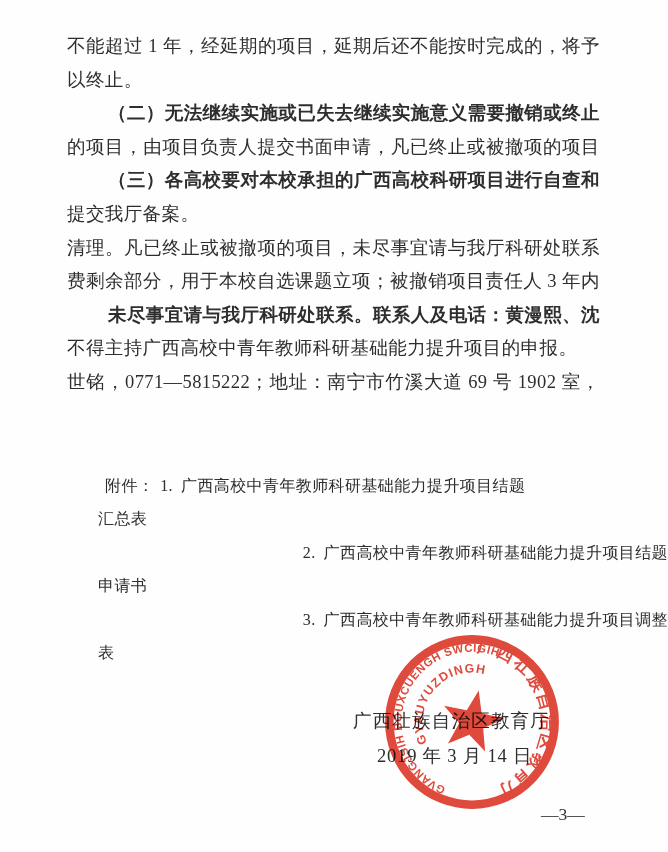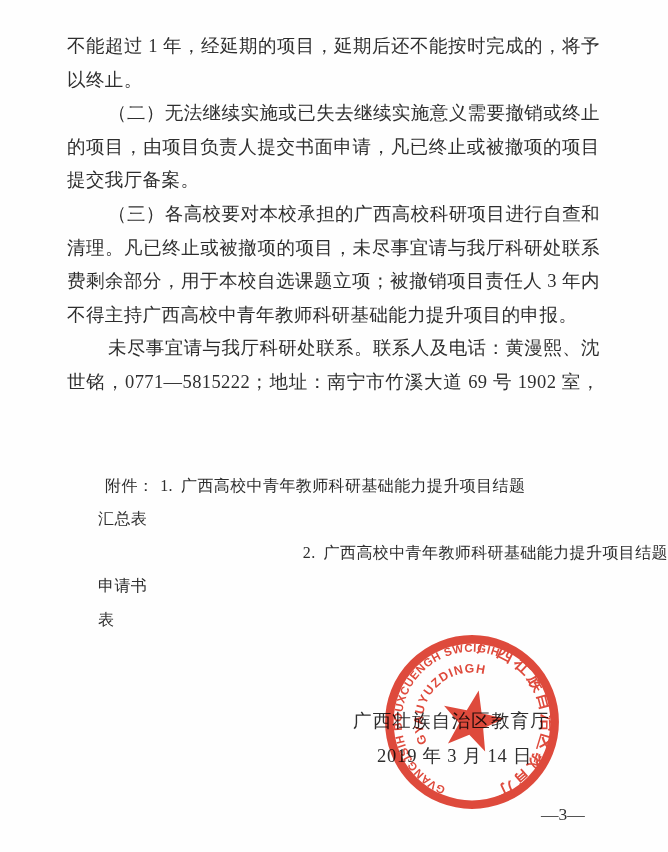"（二）无法继续实施或已失去继续实施意义需要撤销或终止" .bline.indent { font-weight: none -> bold }
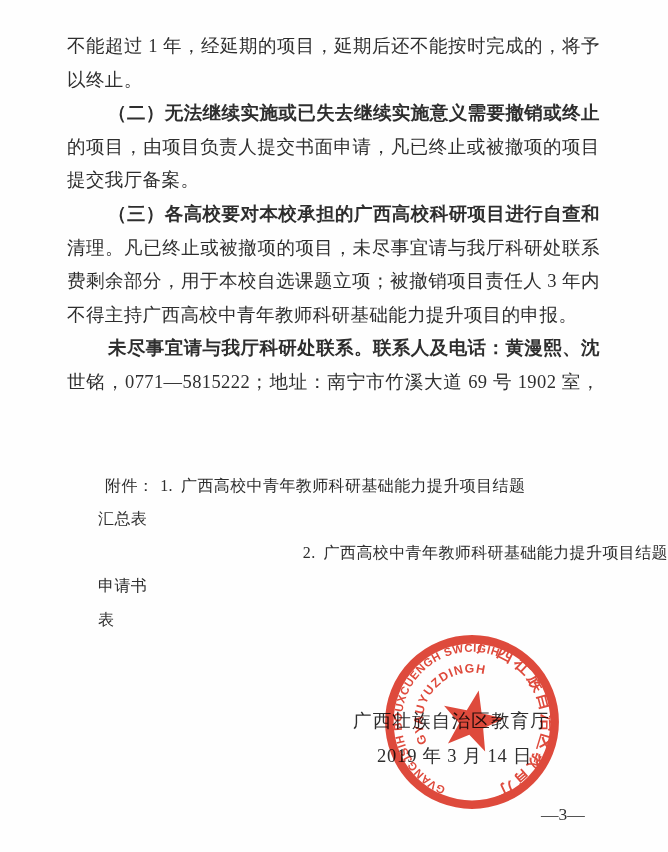"提交我厅备案。" div.bline { order: before "（三）各高校要对本校承担的广西高校科研项目进行自查和" -> after "（三）各高校要对本校承担的广西高校科研项目进行自查和" }
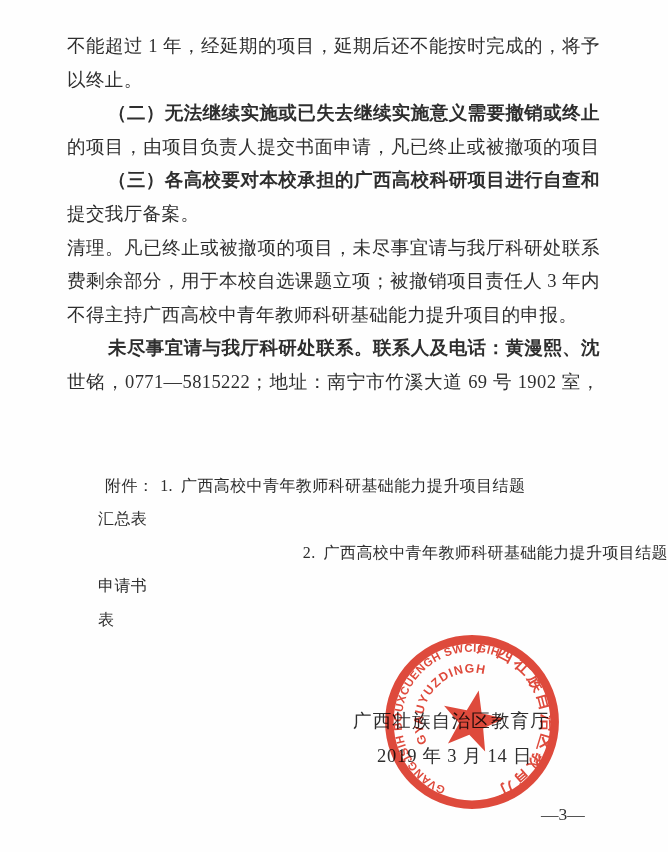"不得主持广西高校中青年教师科研基础能力提升项目的申报。" div.bline { order: before "未尽事宜请与我厅科研处联系。联系人及电话：黄漫熙、沈" -> after "未尽事宜请与我厅科研处联系。联系人及电话：黄漫熙、沈" }
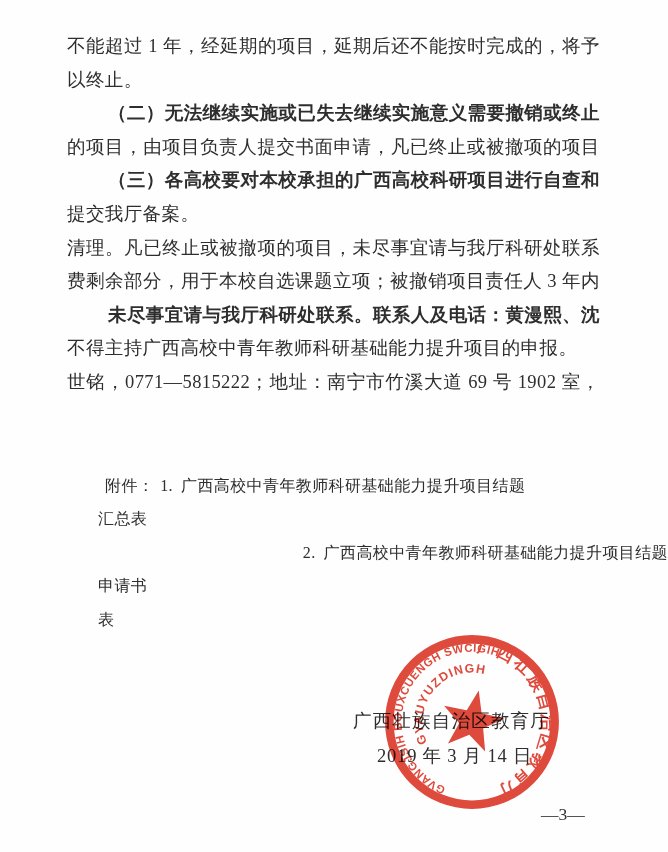"3. 广西高校中青年教师科研基础能力提升项目调整" div.att-line { html: none -> <div> <span>3.</span><span>广西高校中青年教师科研基础能力提升项目调整</span> </div> }
